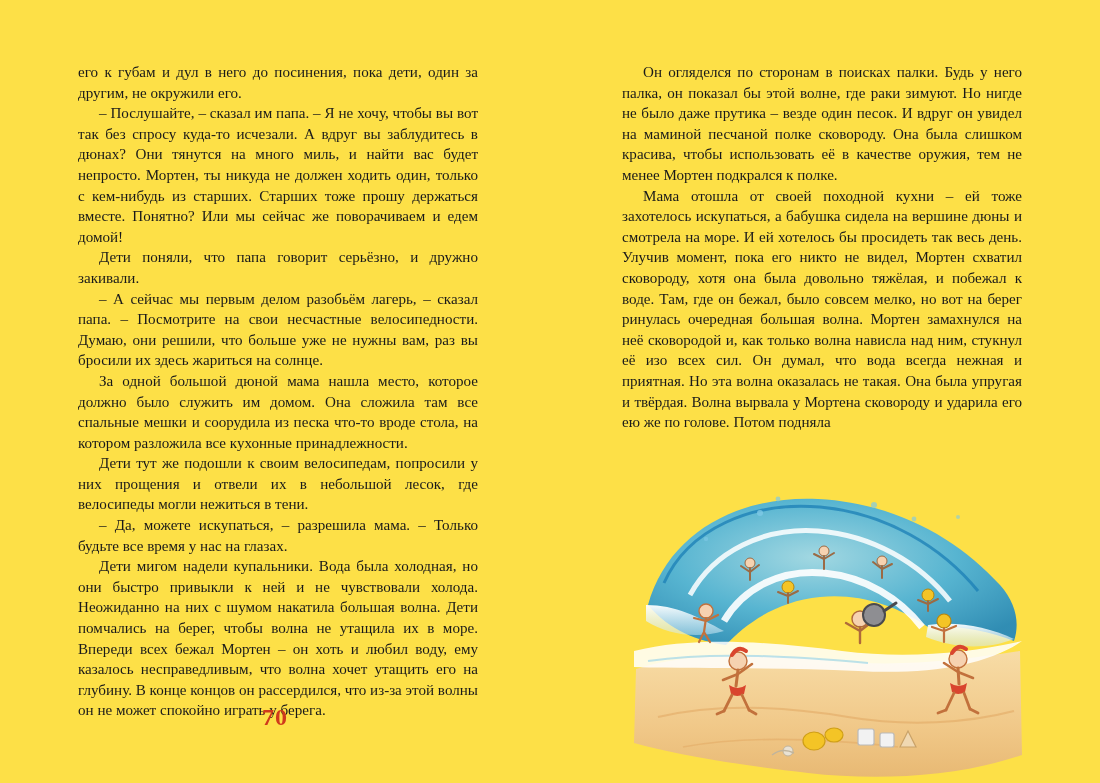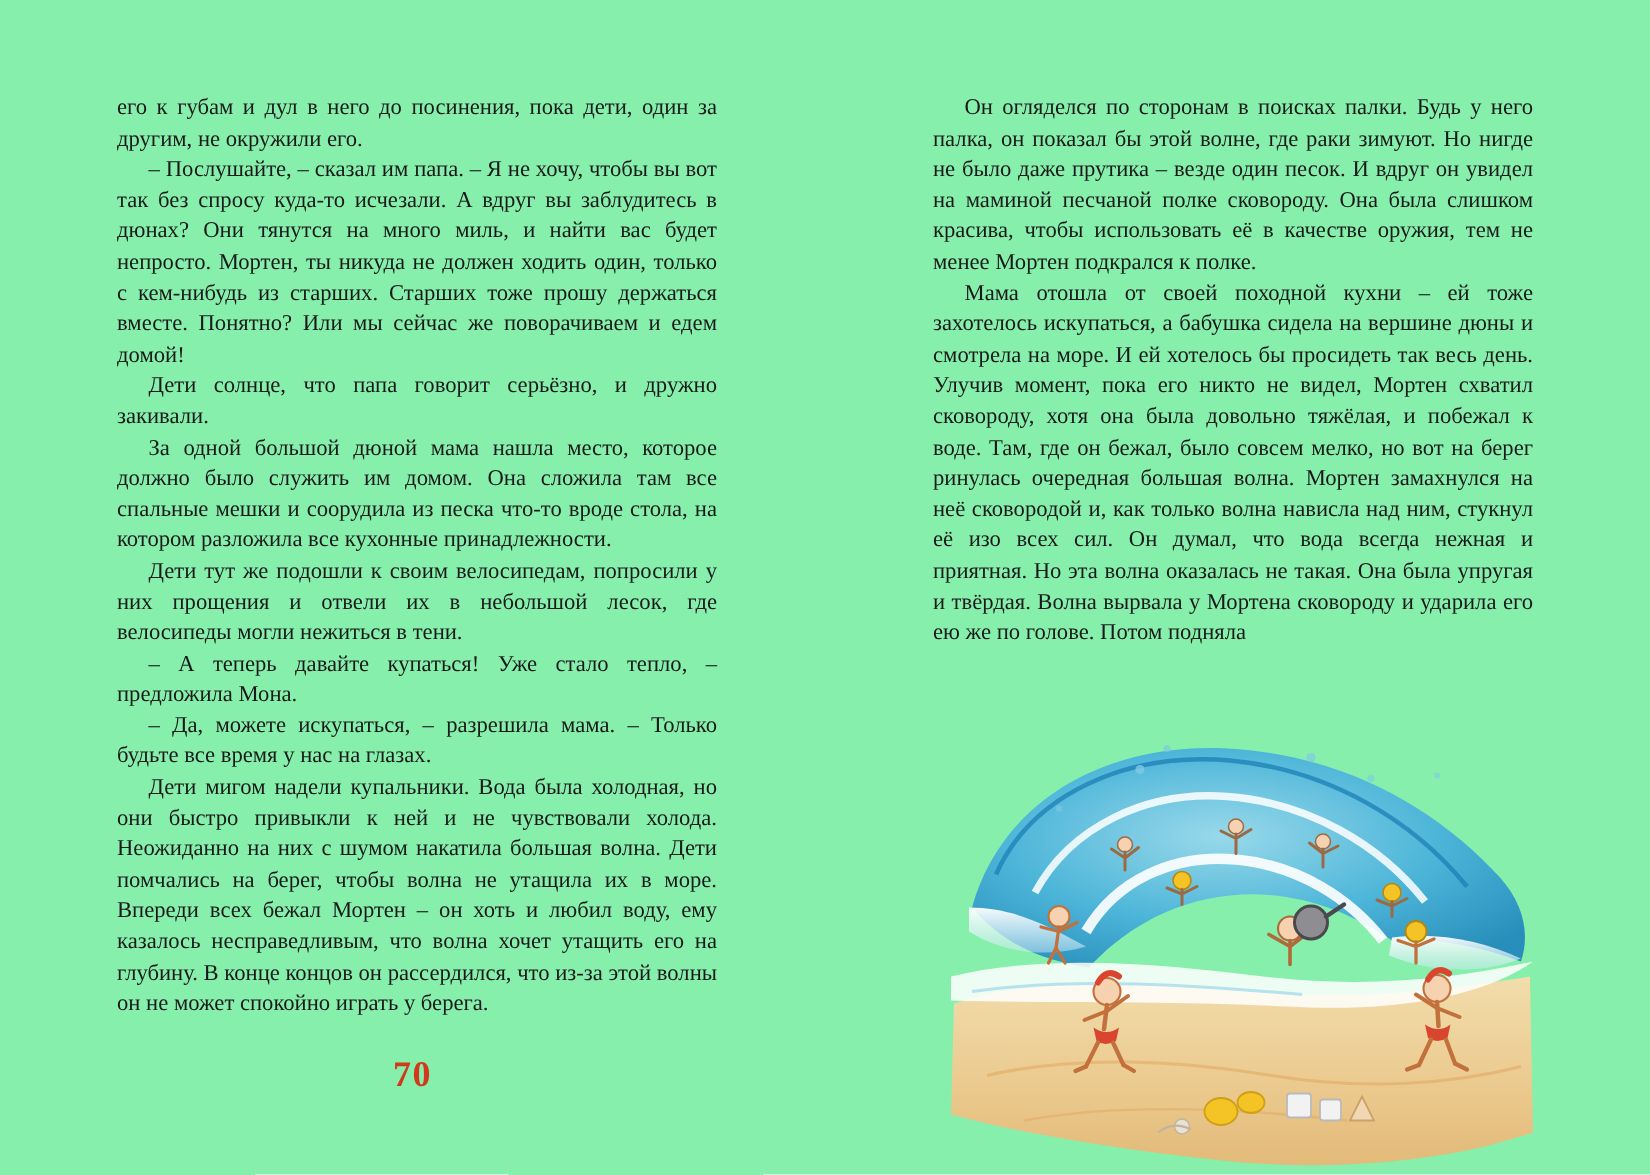"его к губам и дул" .page { background: #86efac -> #fde047 }
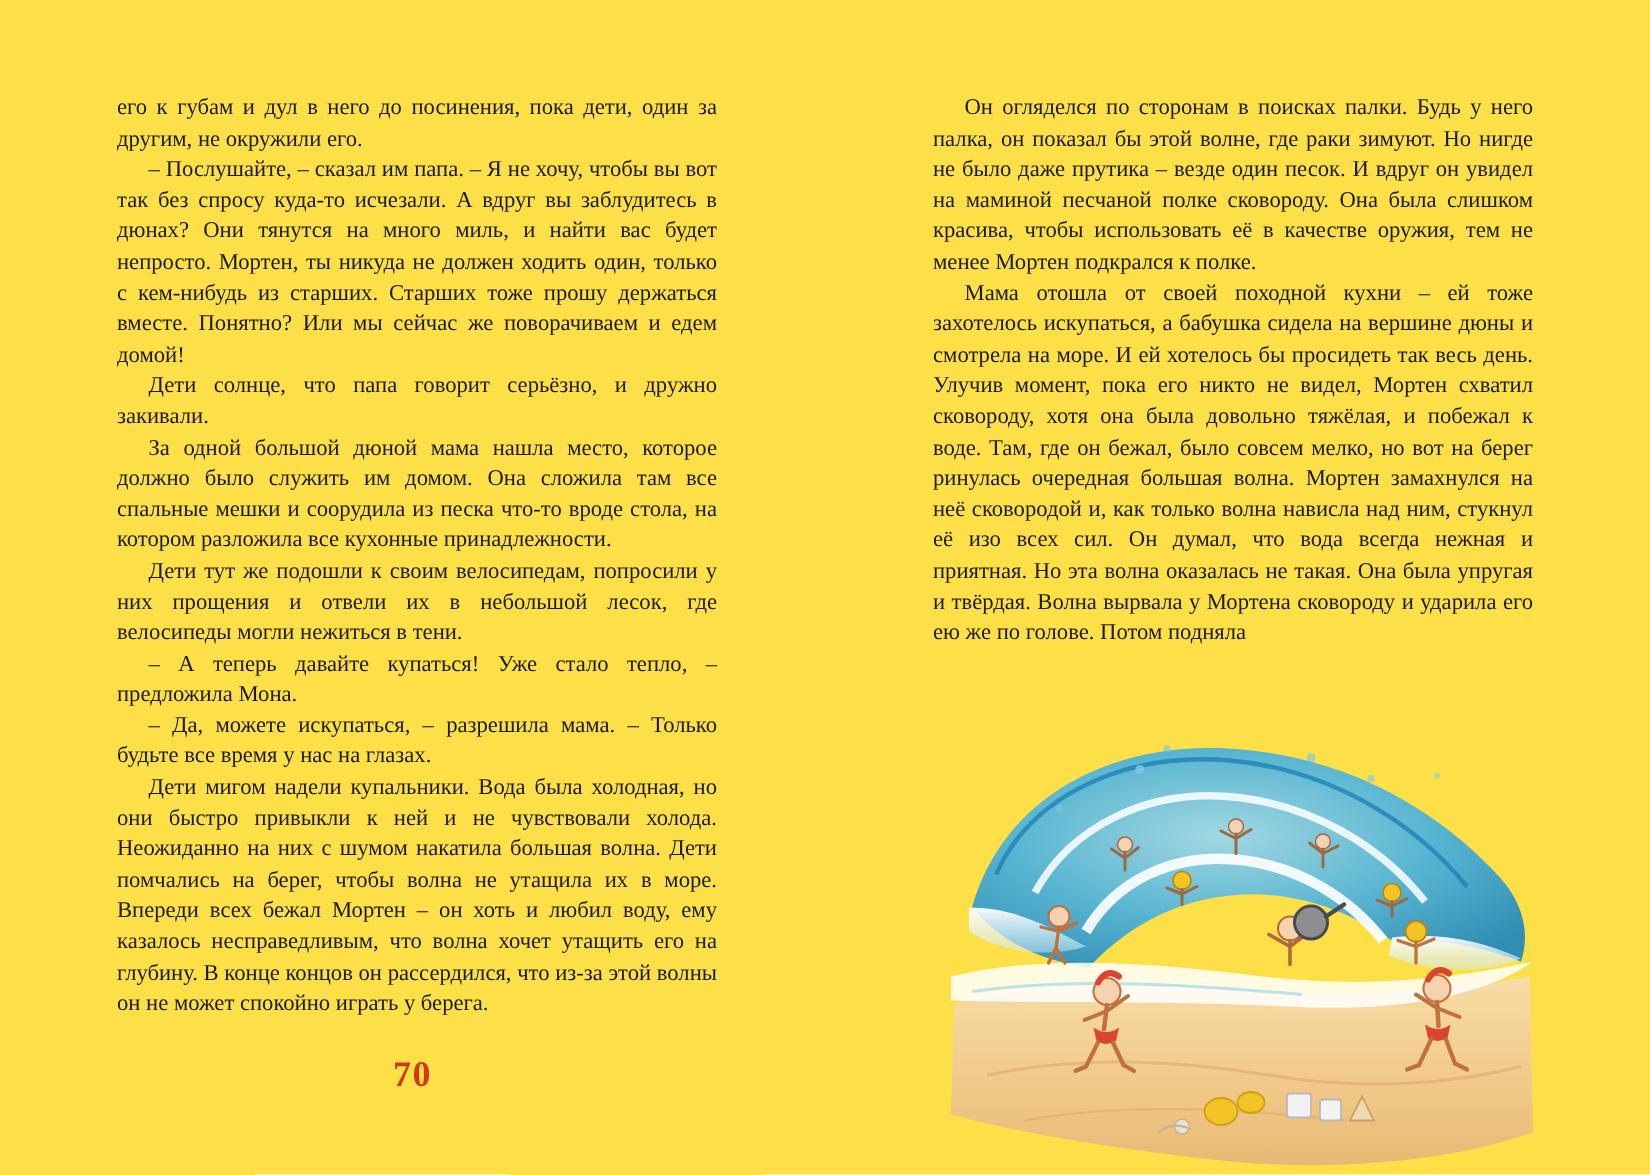"Дети солнце, что папа говорит" p.indent { text: солнце -> поняли }
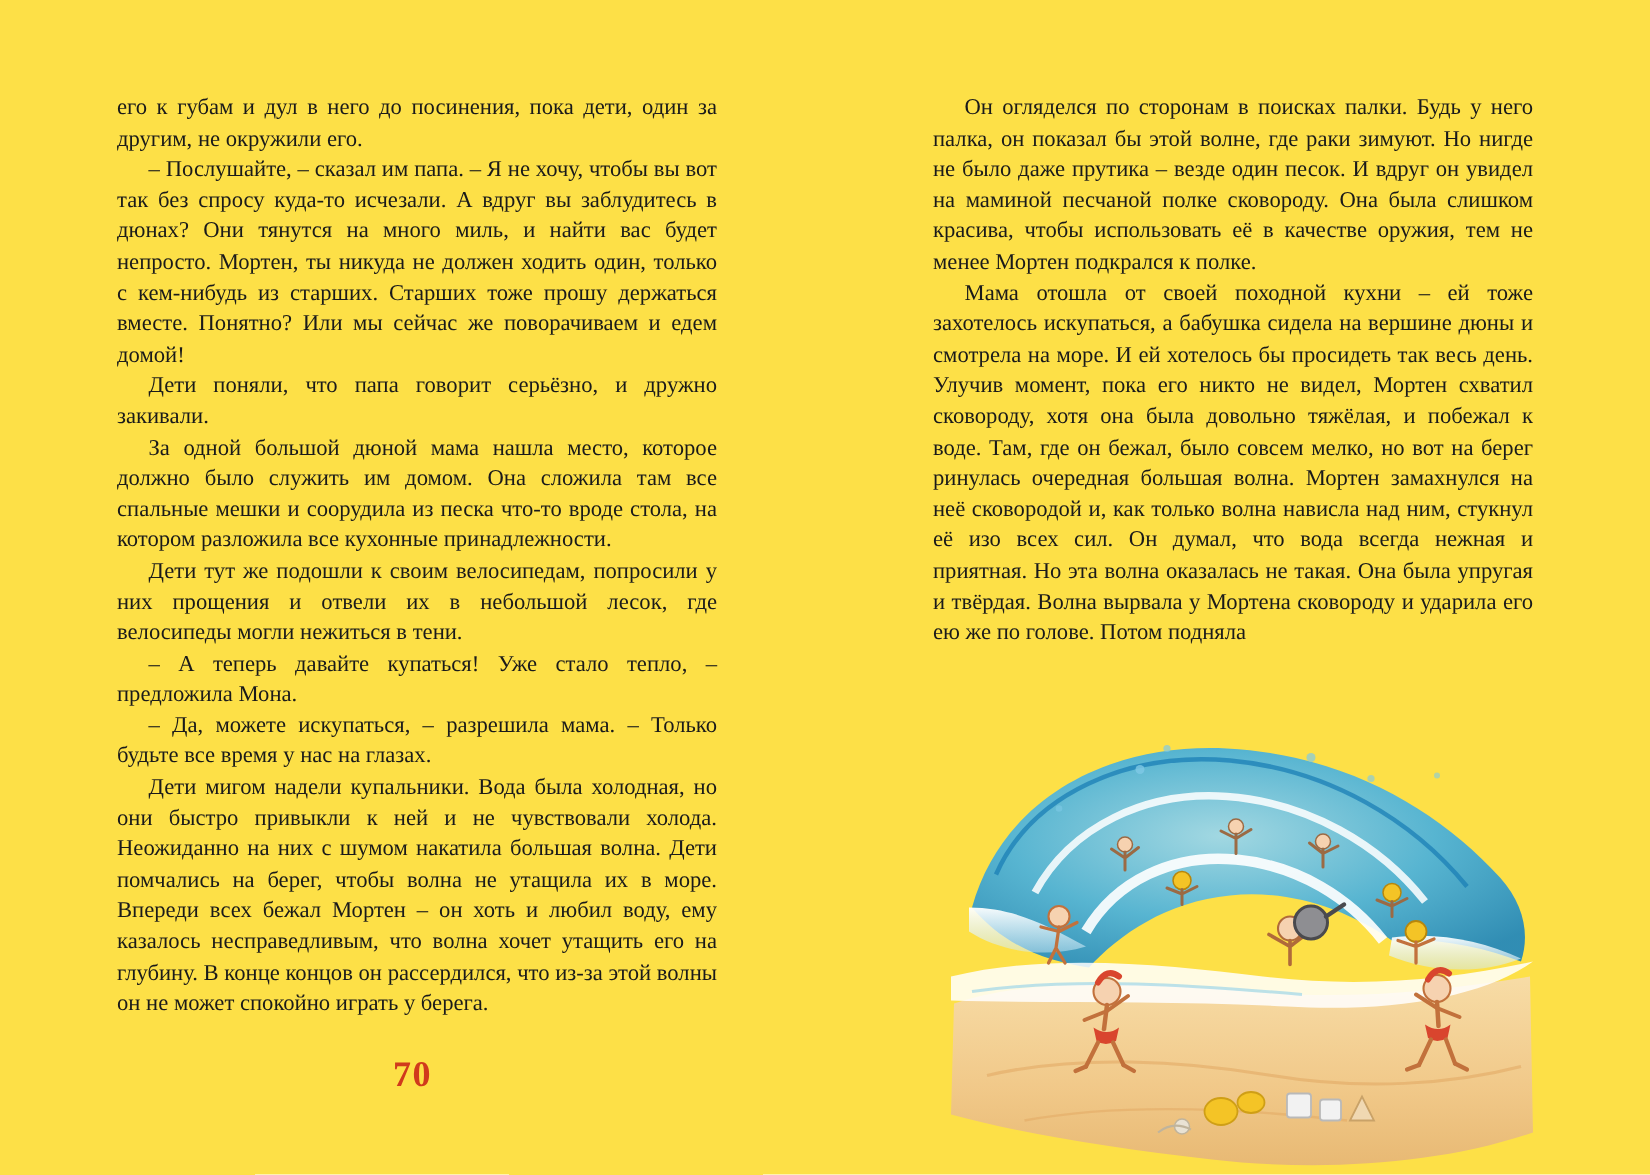"– А сейчас мы первым" p.indent { html: none -> <p>– А сейчас мы первым делом разобьём лагерь, – сказал папа. – Посмотрите на свои несчастные велосипедности. Думаю, они решили, что больше уже не нужны вам, раз вы бросили их здесь жариться на солнце.</p> }
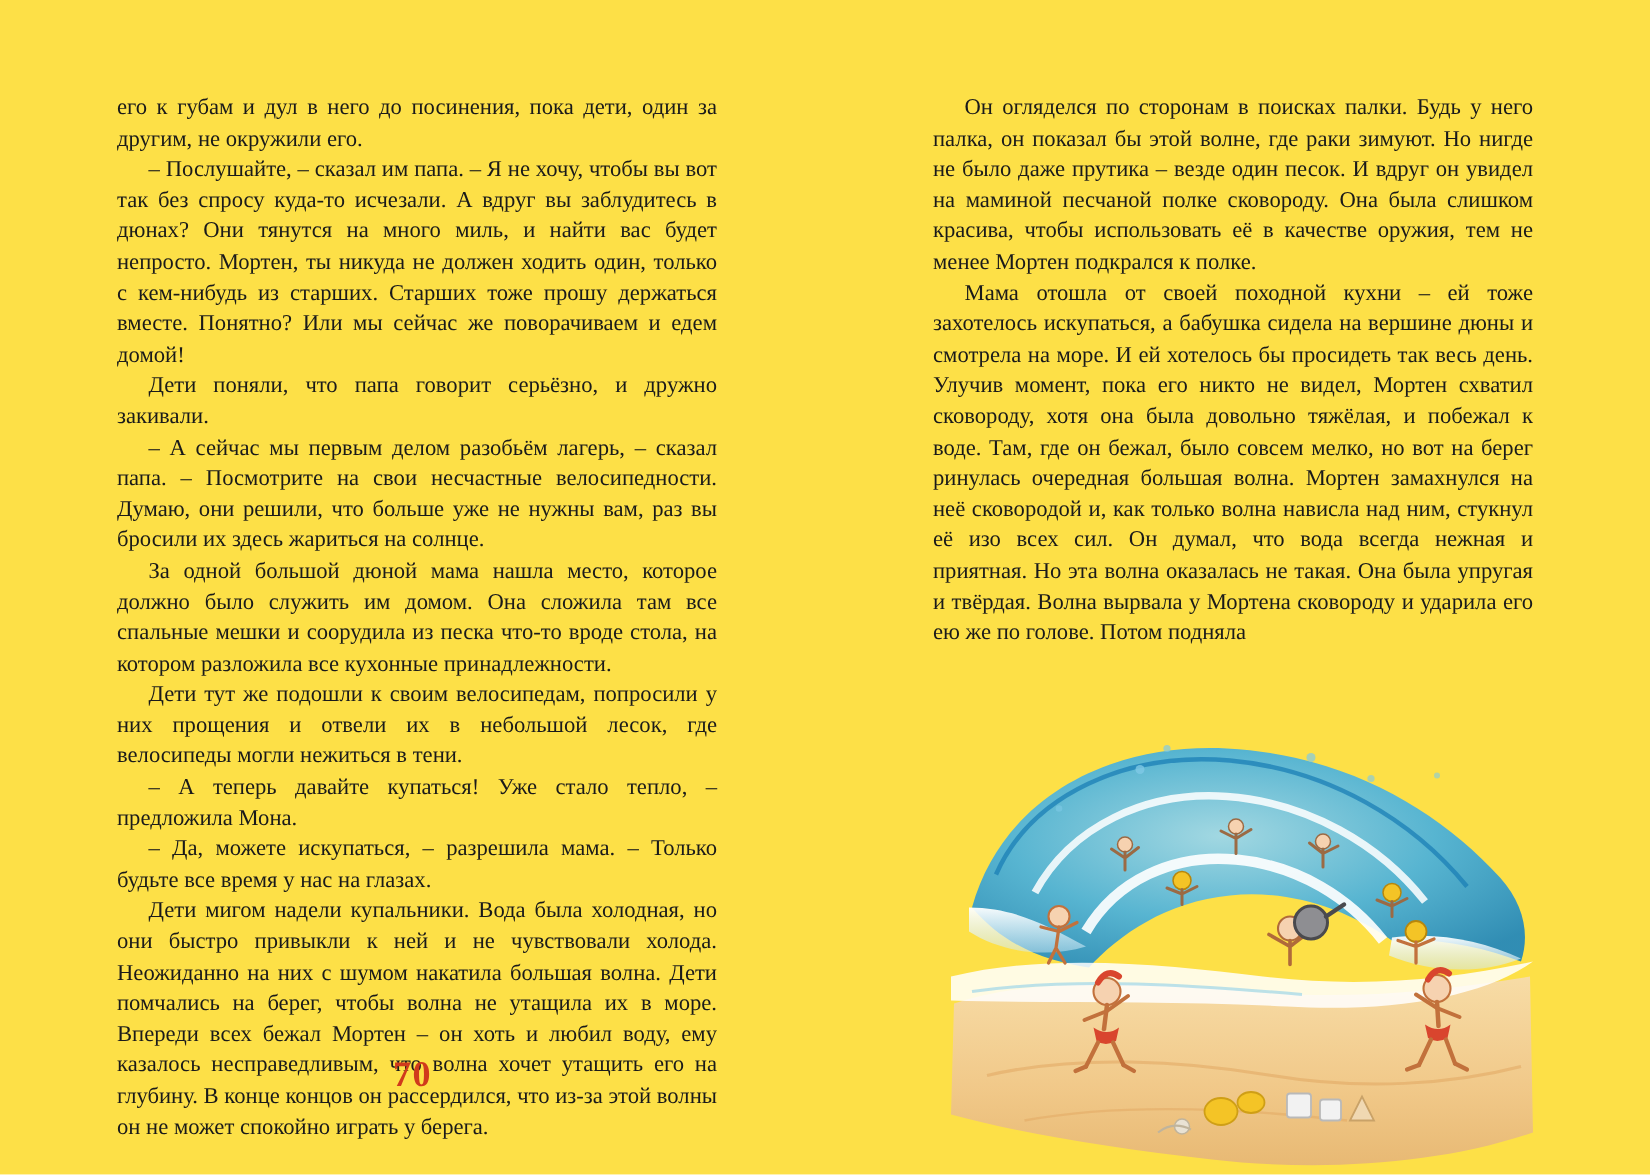"– А теперь давайте купаться!" p.indent { html: <p>– А теперь давайте купаться! Уже стало тепло, – предложила Мона.</p> -> none }
